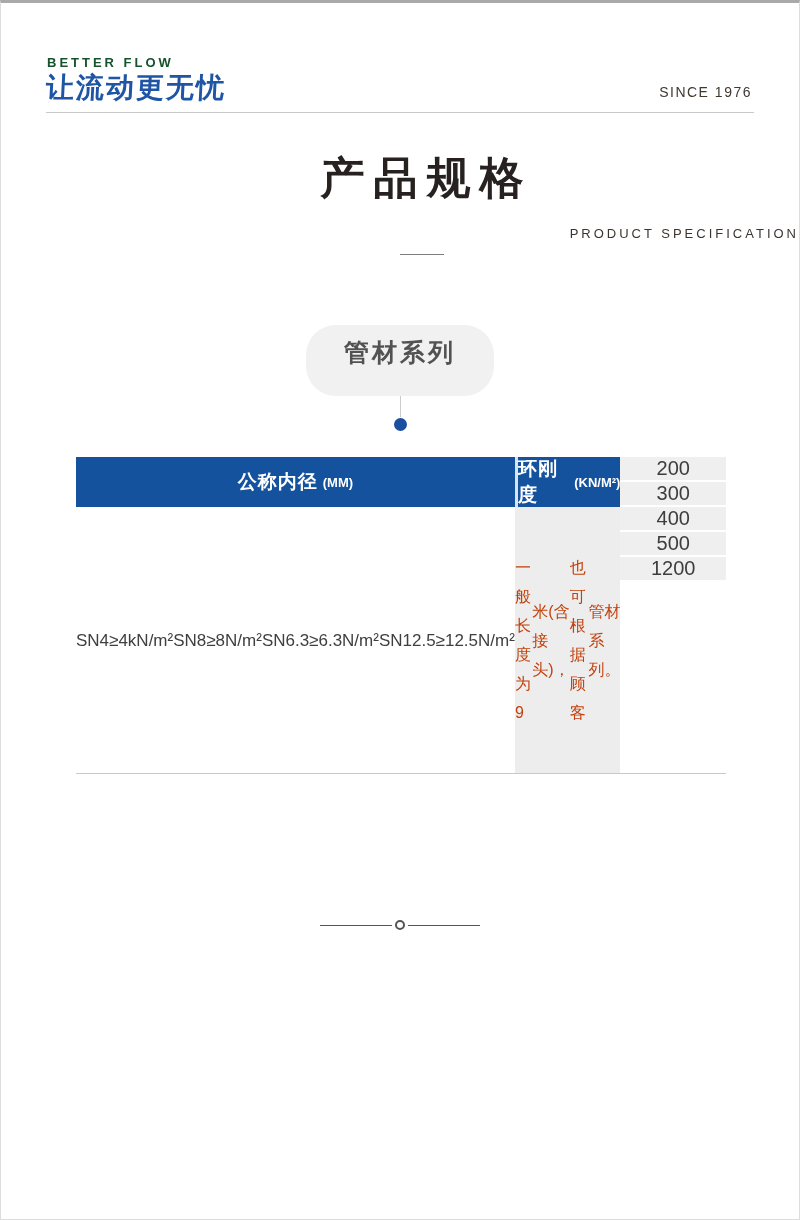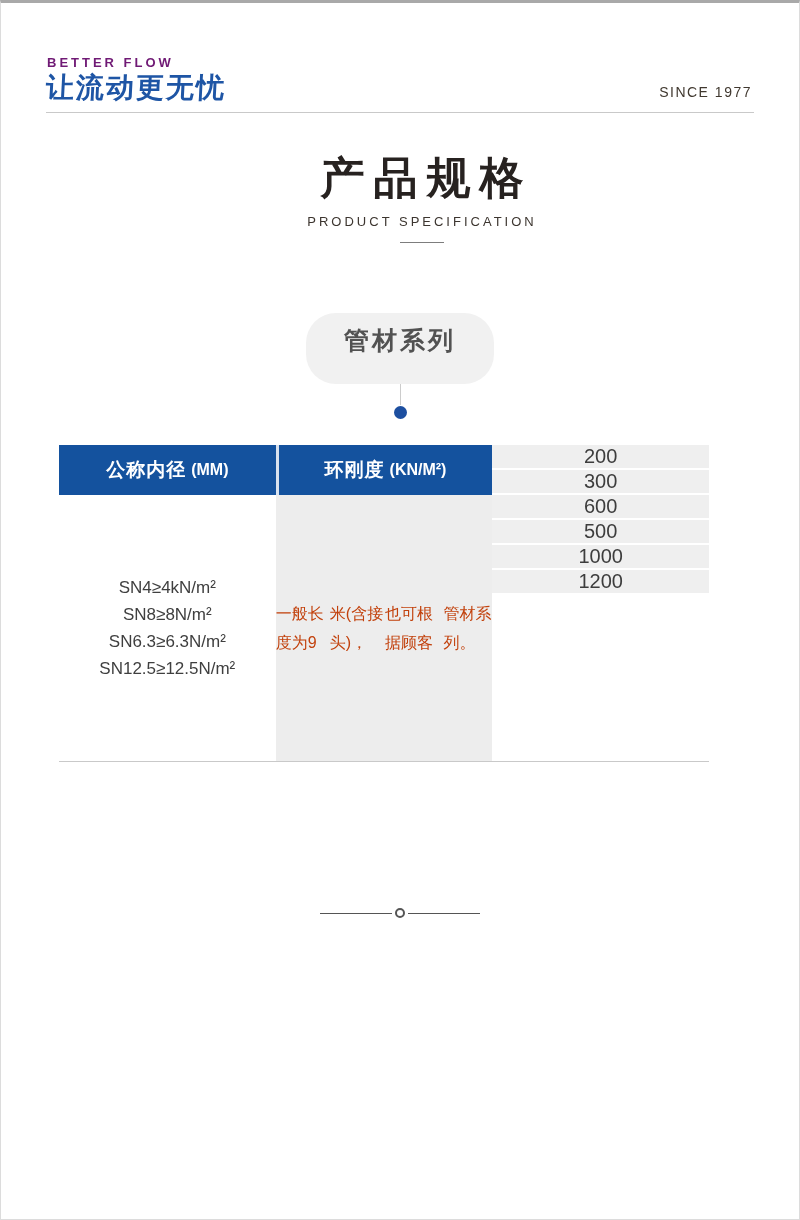"BETTER FLOW" .tagline { color: #701a75 -> #14532d }
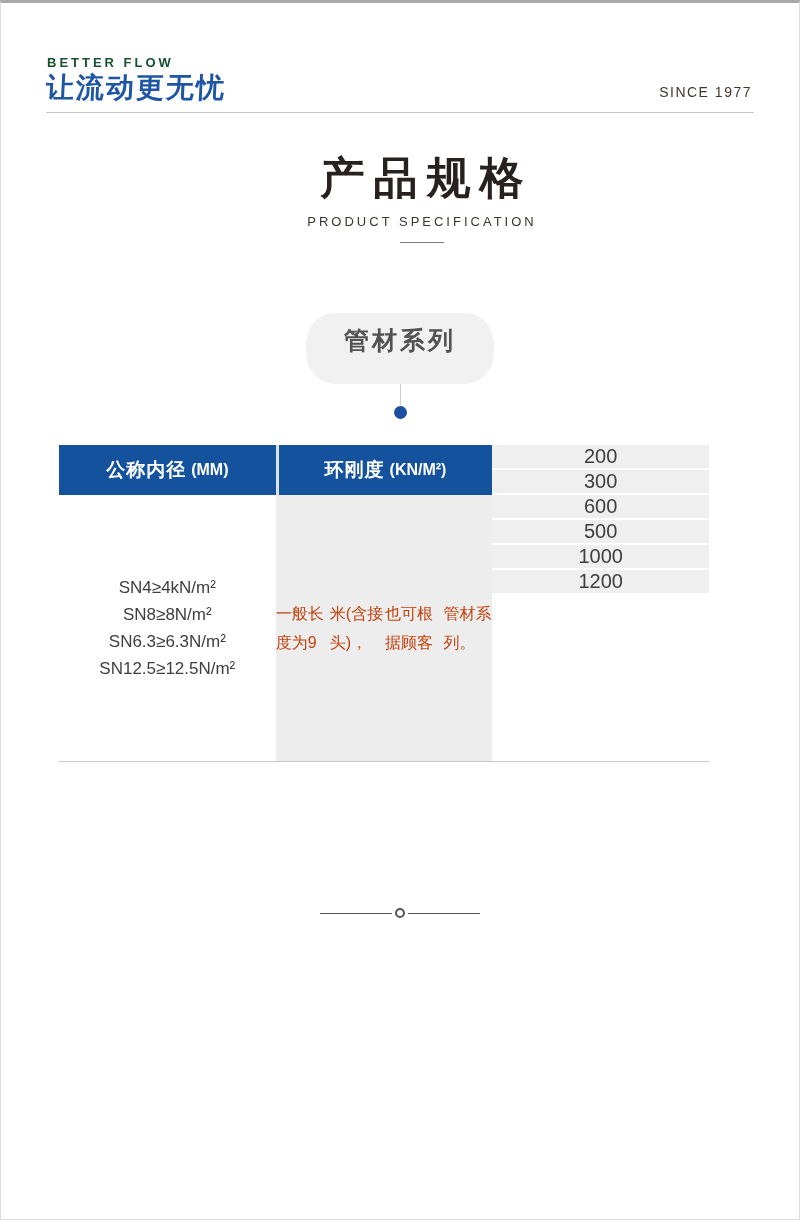"SINCE 1977" div.since { text: 1977 -> 1976 }
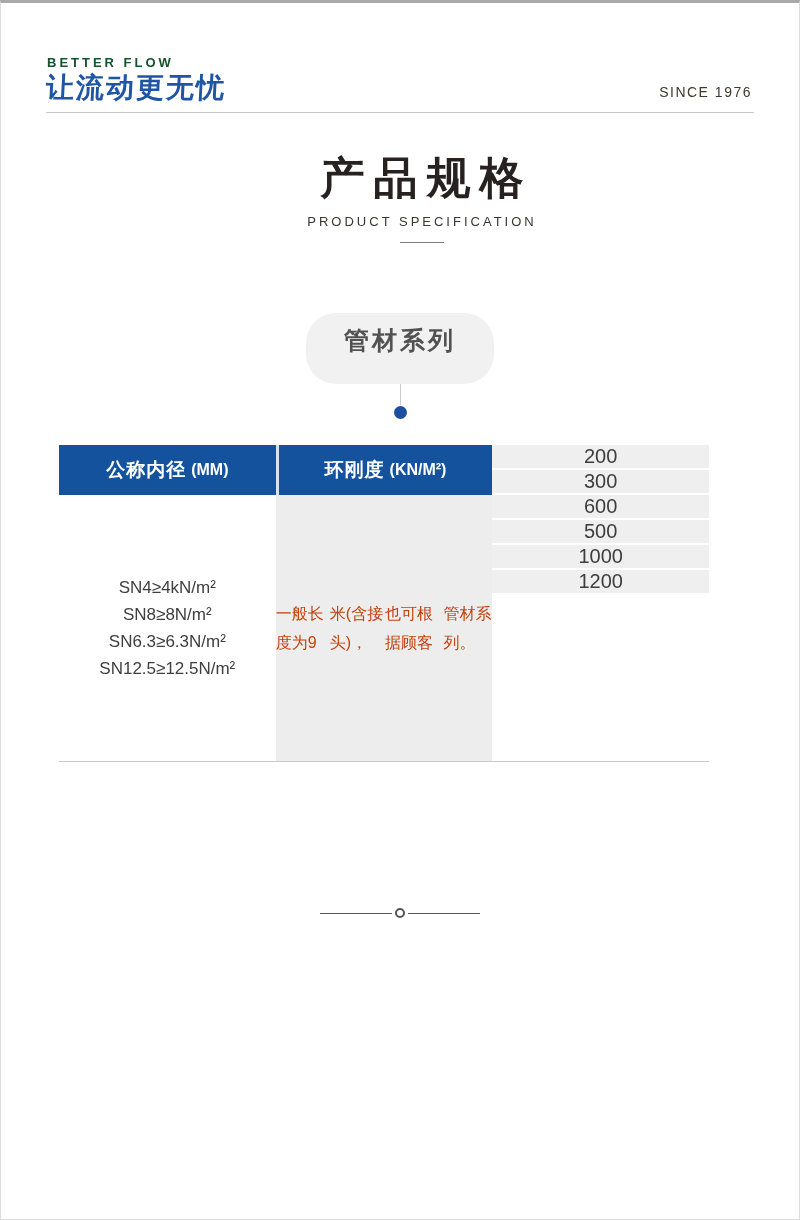"PRODUCT SPECIFICATION" .title-sub { margin-top: 6px -> 18px; text-align: none -> right }
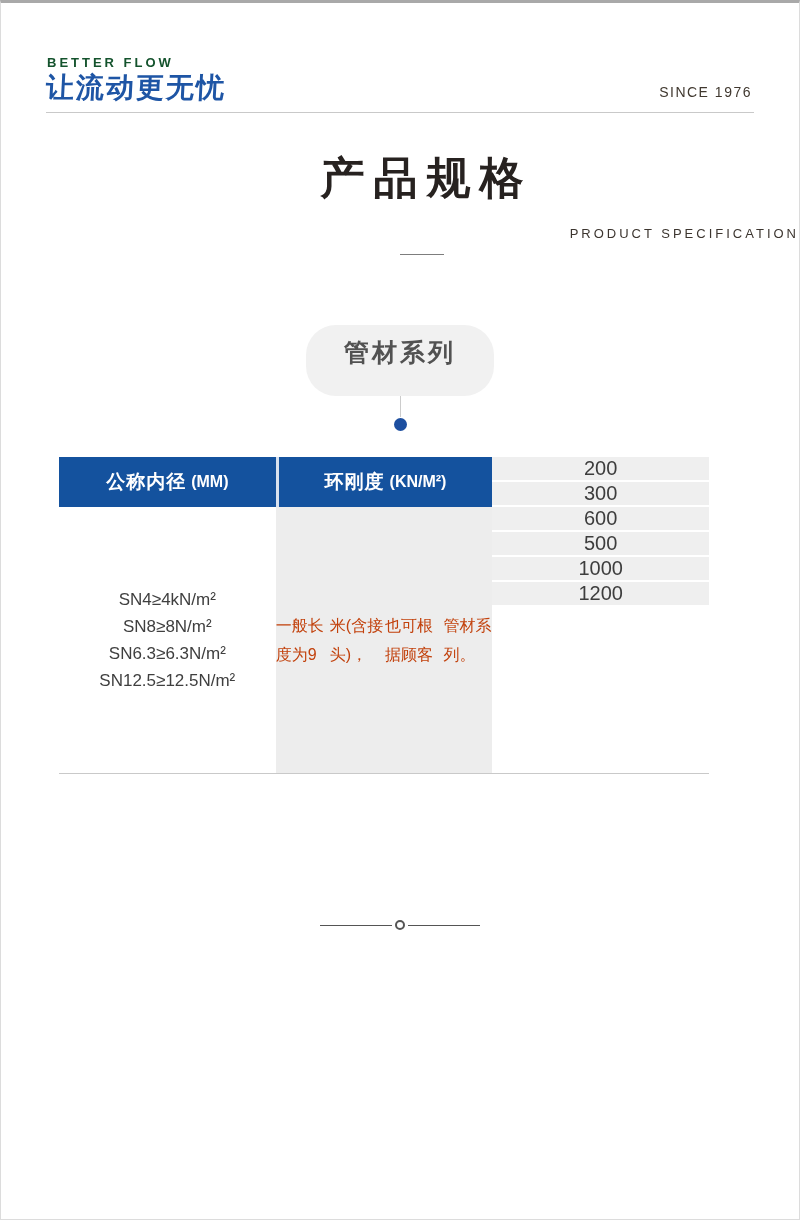"公称内径" .spec-table { margin: 26px 75px 0 58px -> 26px 75px 0 75px }
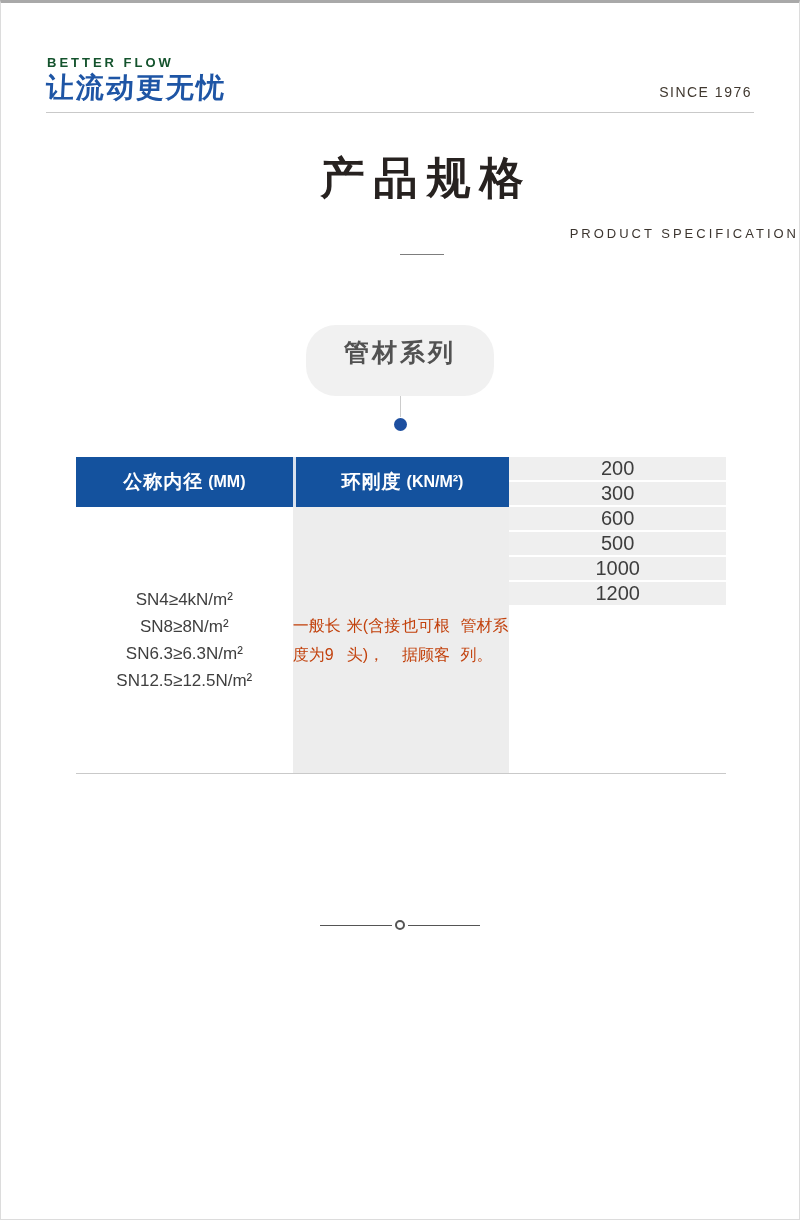"(MM)" .th .th-unit { font-size: 16px -> 13px }
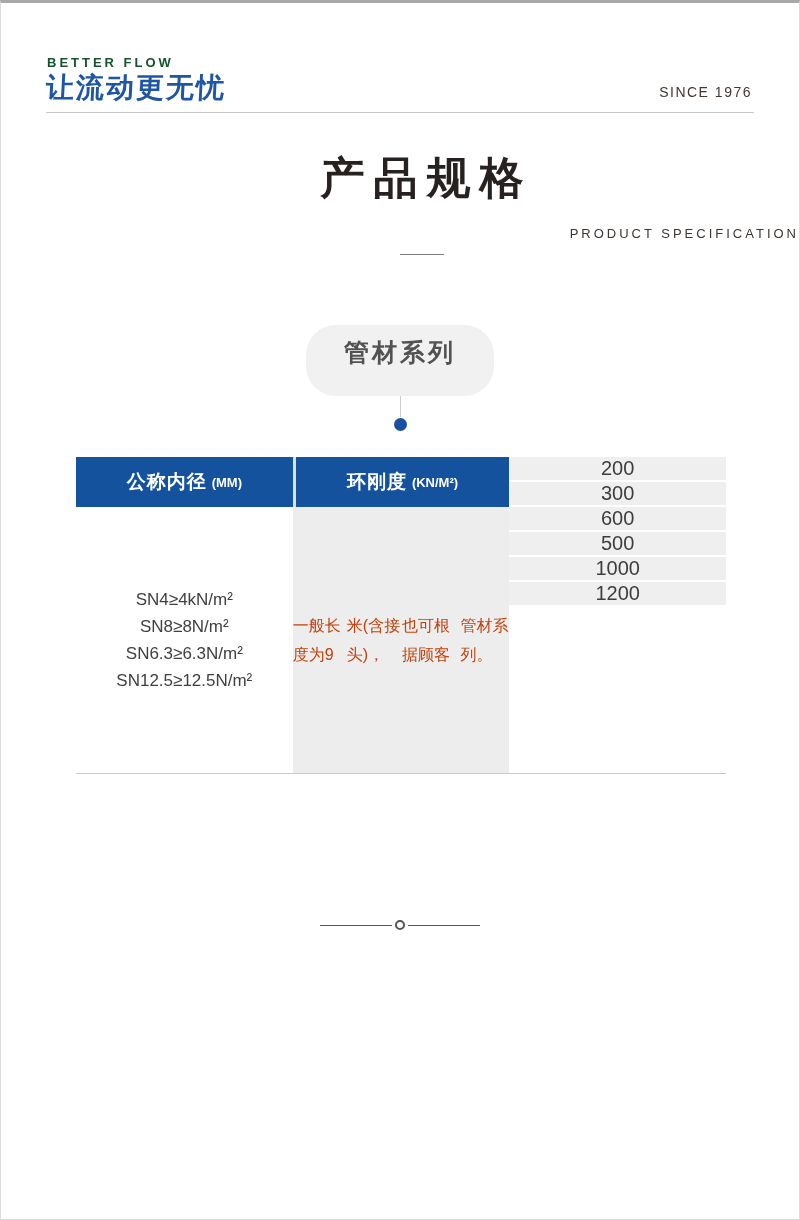"600" div.diameter-cell { text: 600 -> 400 }
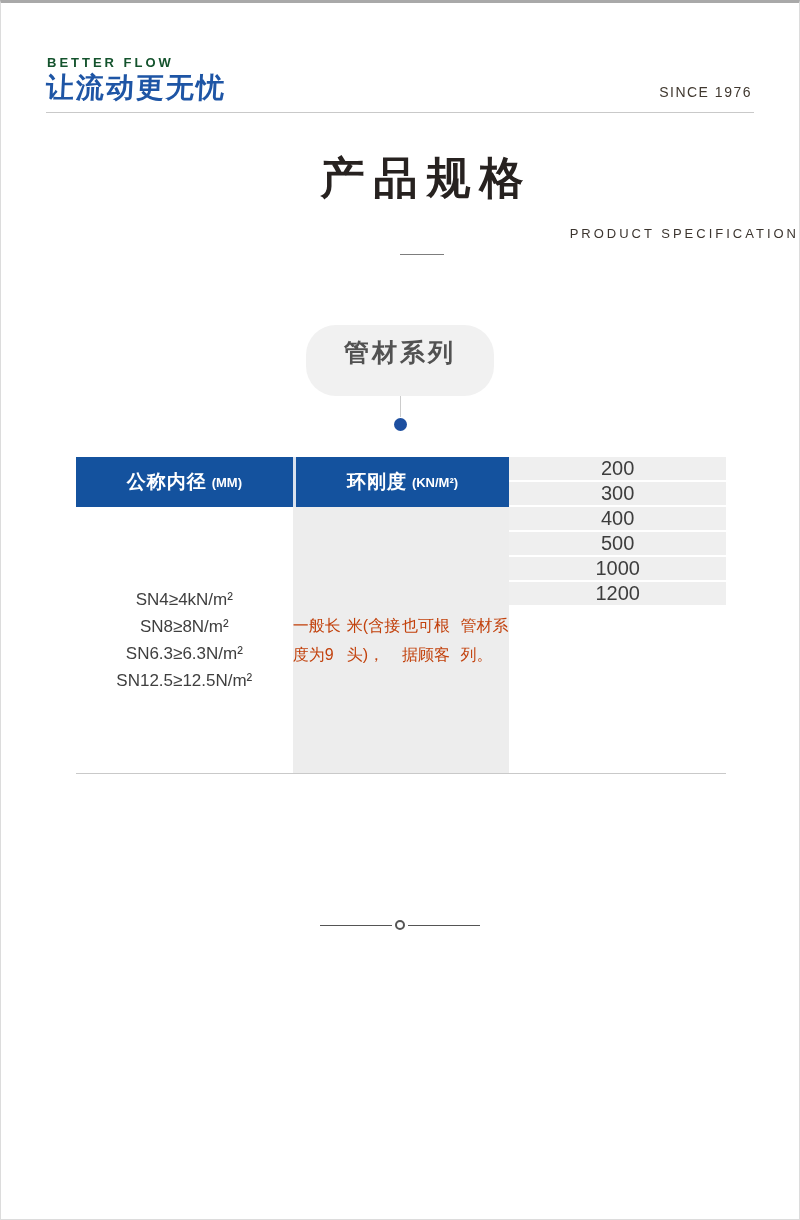"1000" div.diameter-cell { html: <div>1000</div> -> none }
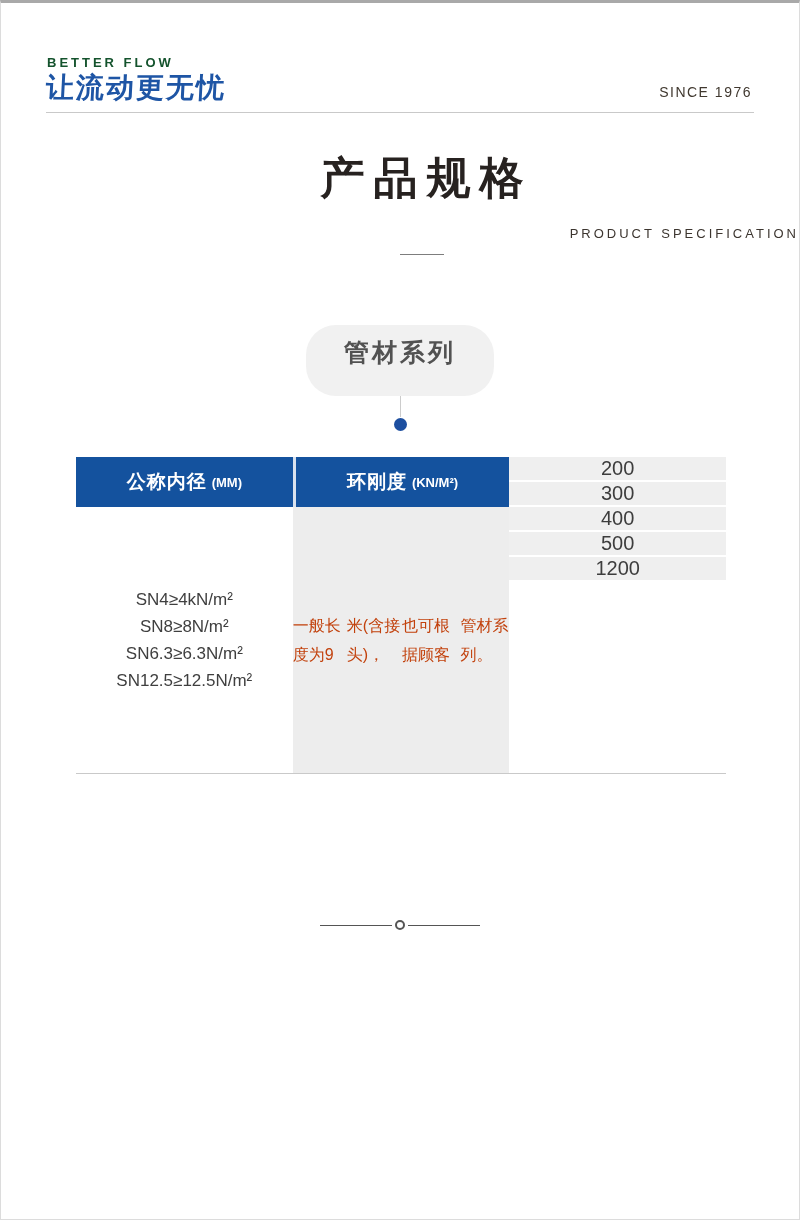"SN4≥4kN/m²" .col-stiffness { flex-direction: column -> row; justify-content: center -> space-between }
